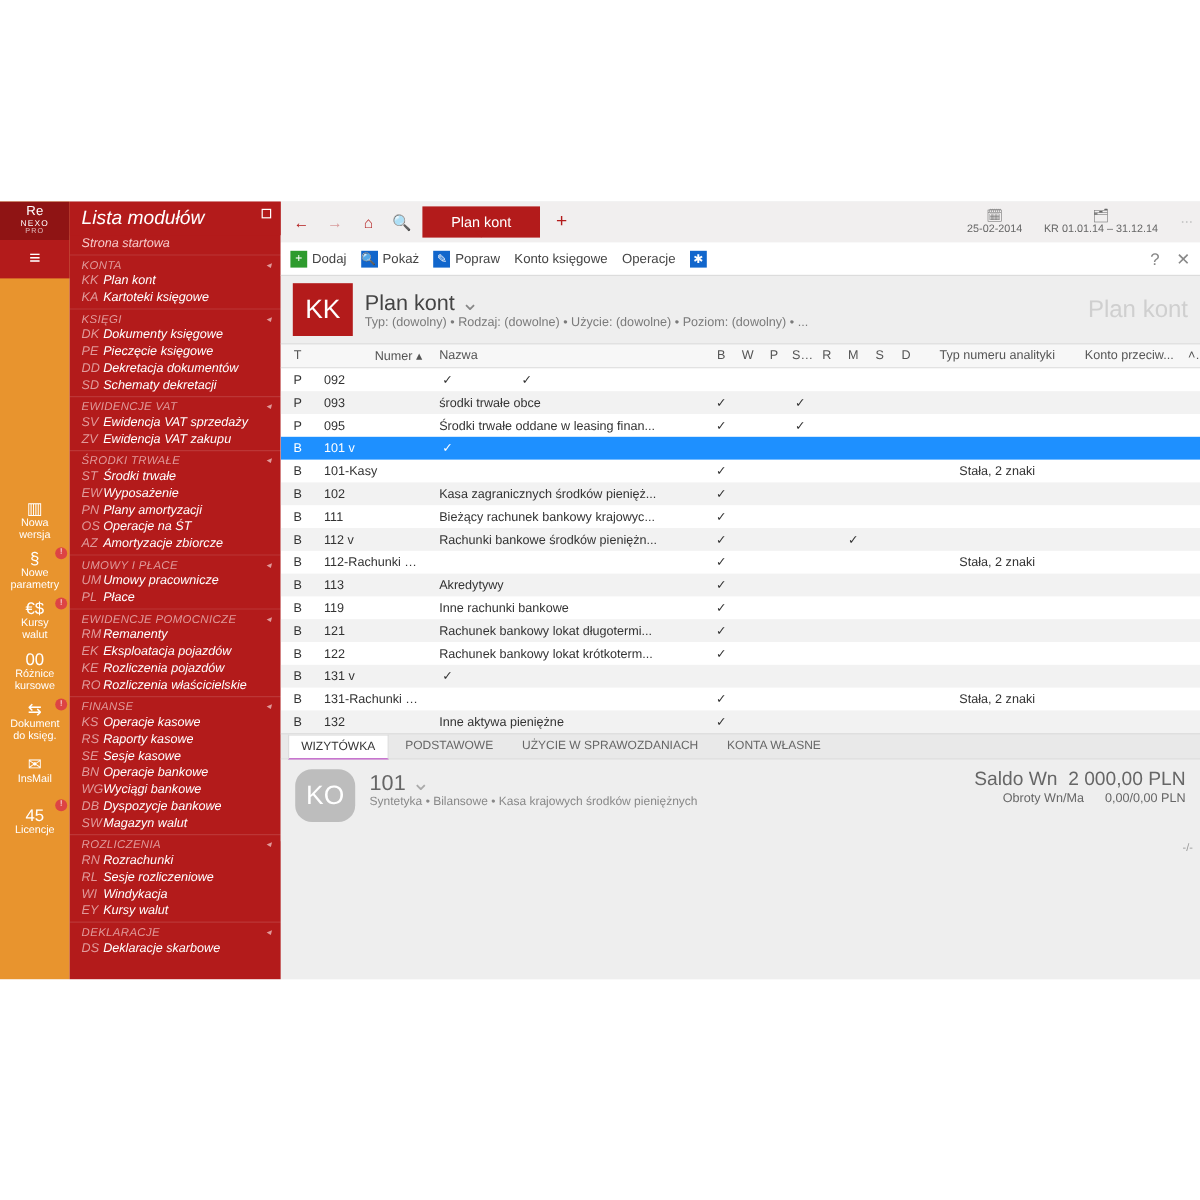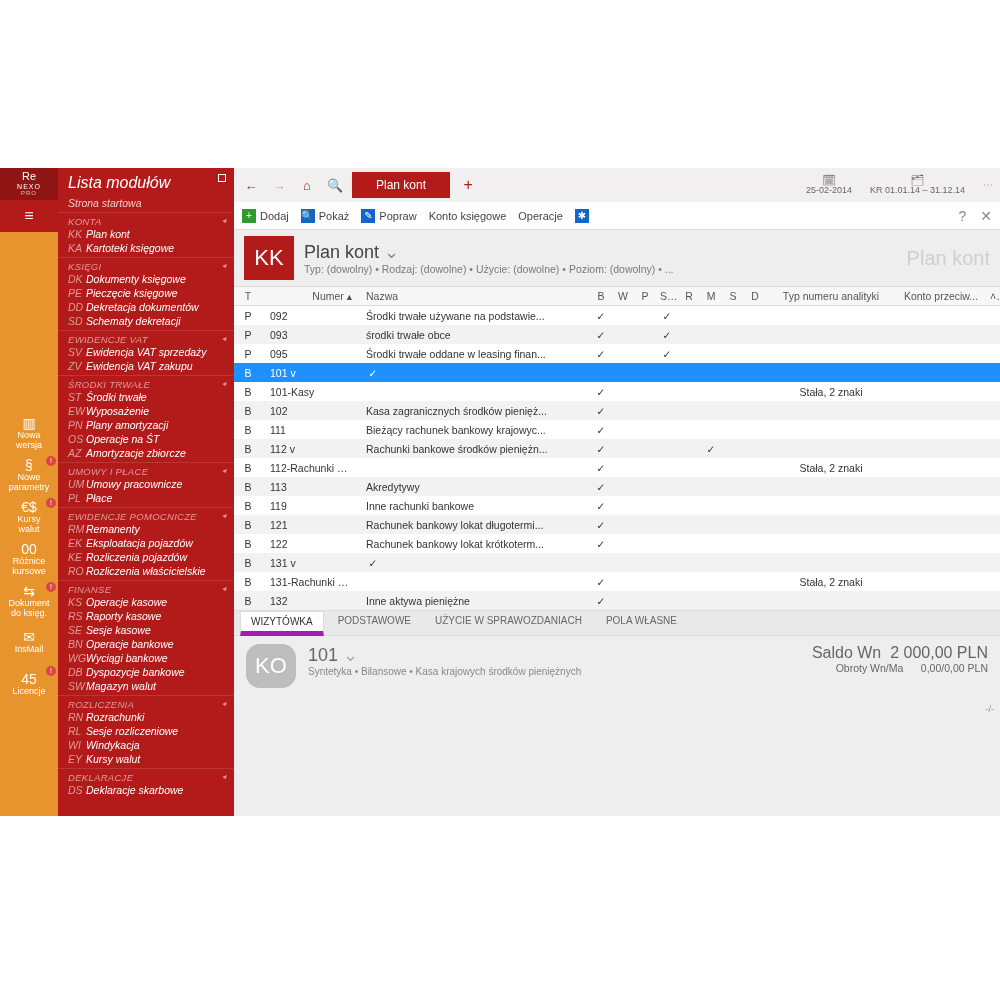"Środki trwałe używane na podstawie..." div.c-name { html: <div>Środki trwałe używane na podstawie...</div> -> none }
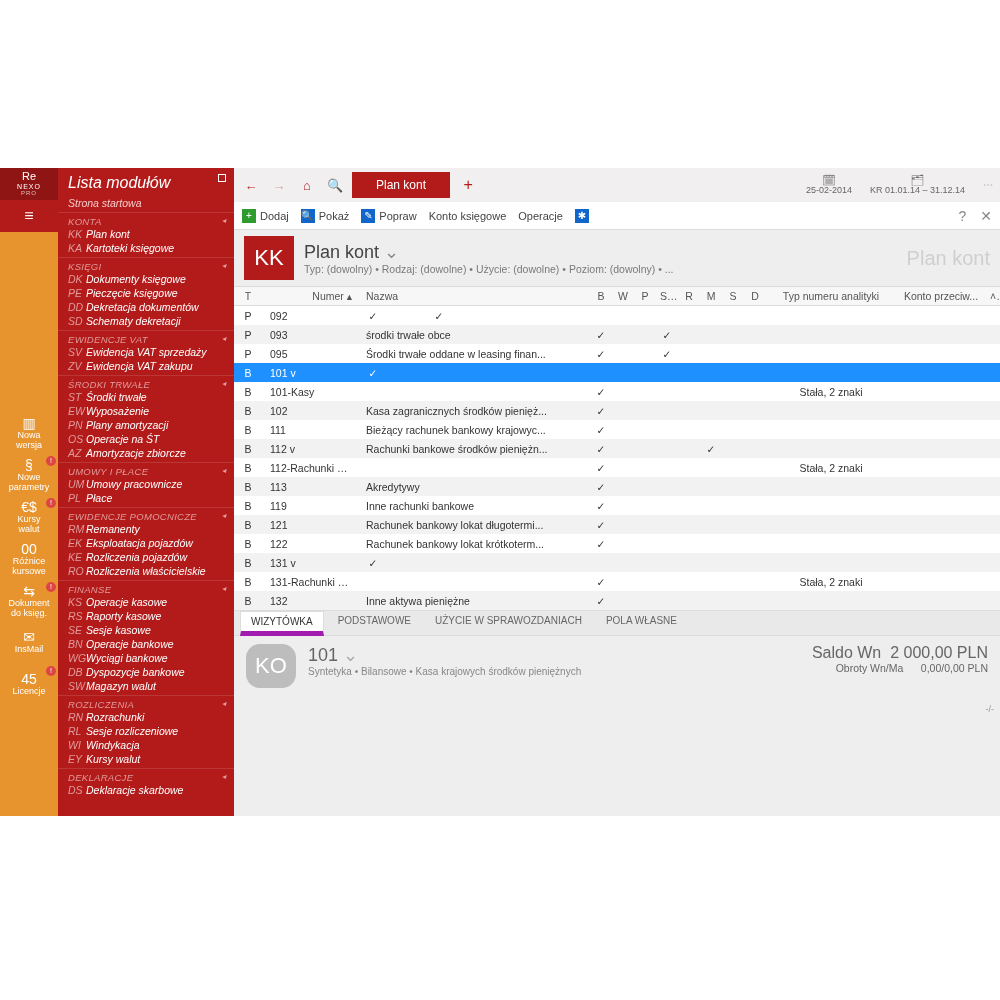"WIZYTÓWKA" .tabs2 .t2.act { border-bottom: 5px solid #a21caf -> 1px solid #a21caf }
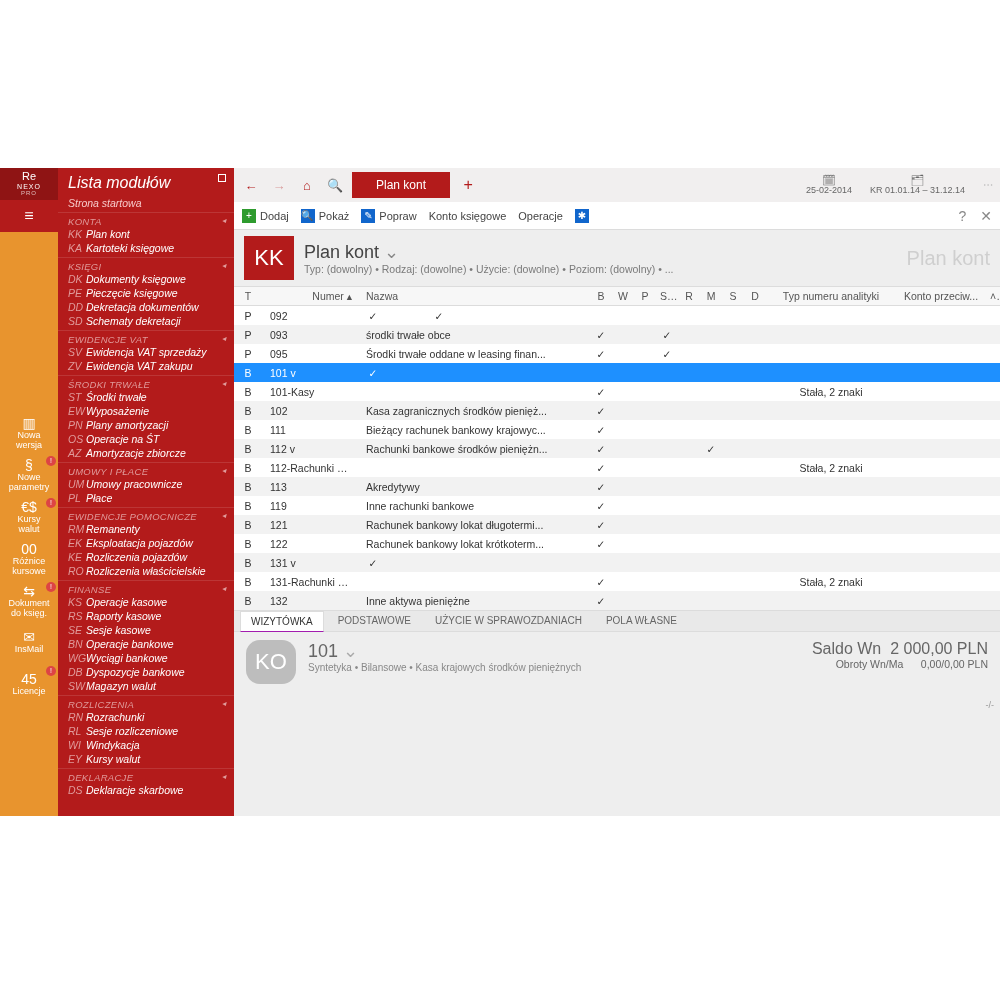"POLA WŁASNE" span.t2 { text: POLA -> KONTA }
